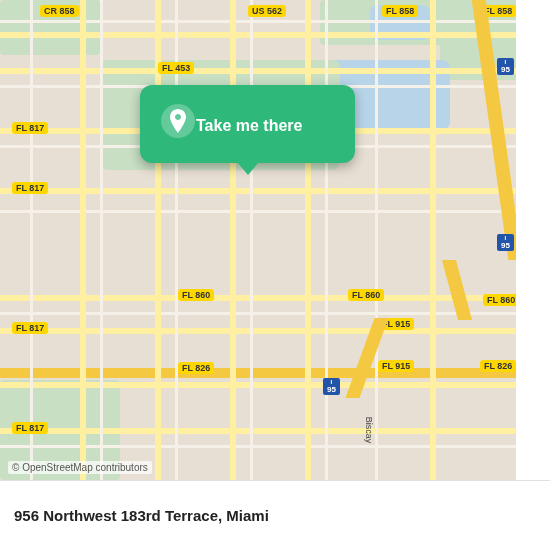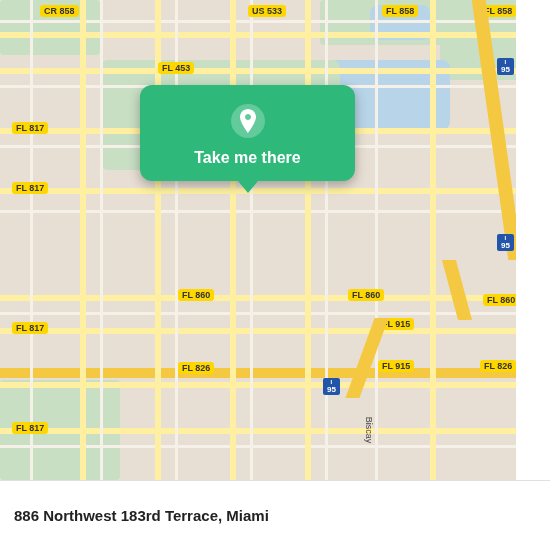"US 533" div.road-label { text: 533 -> 562 }
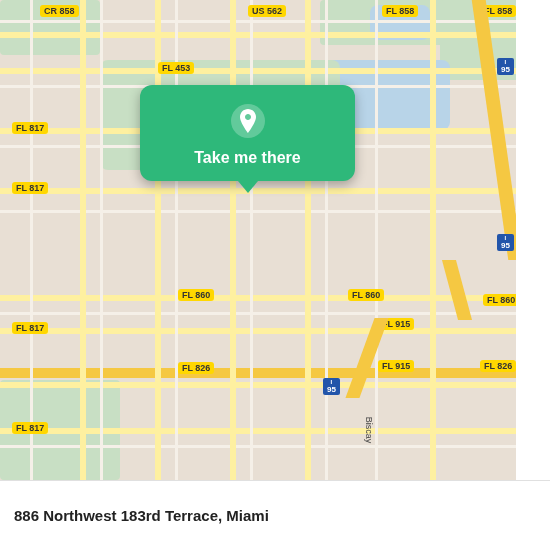"Take me there" .popup-card { flex-direction: column -> row }
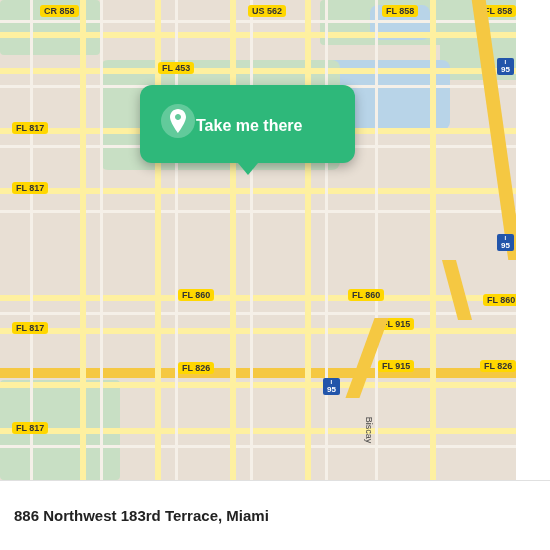"© OpenStreetMap contributors" div { html: none -> <div>© OpenStreetMap contributors</div> }
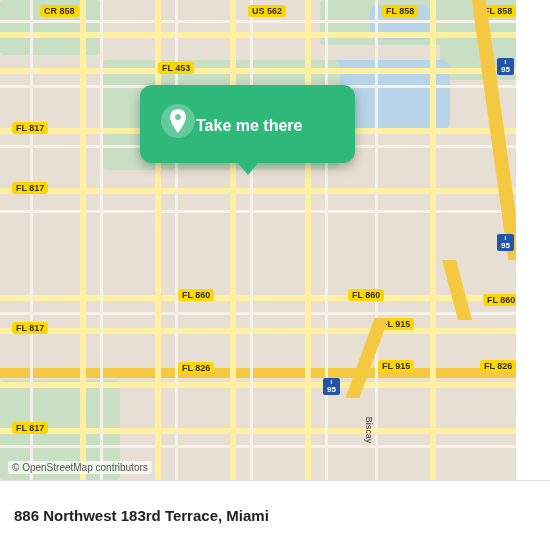"886 Northwest 183rd Terrace, Miami" span.address-text { text: 886 -> 956 }
